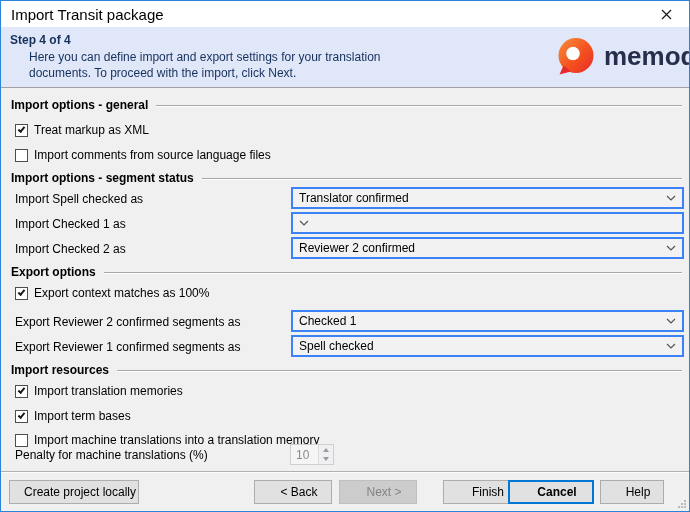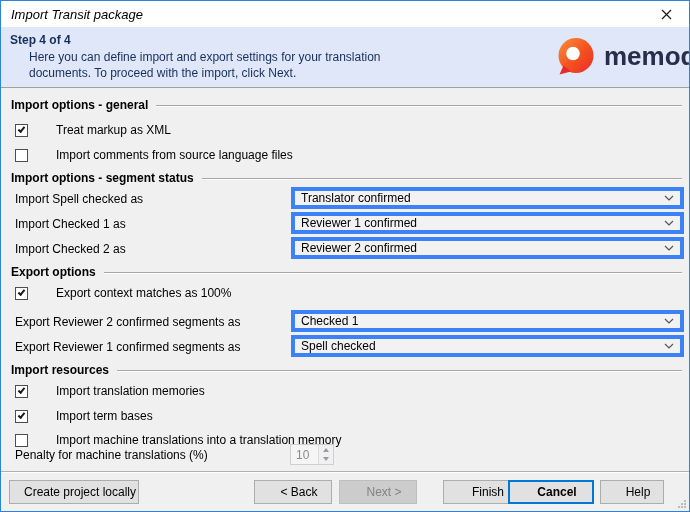"Import Transit package" .titlebar .title { font-size: 13px -> 15px; font-style: italic -> none }
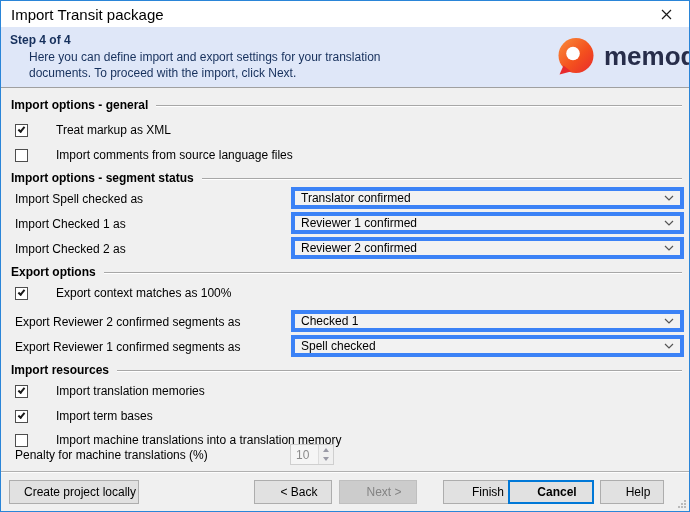"Treat markup as XML" .cbrow { gap: 22px -> none }
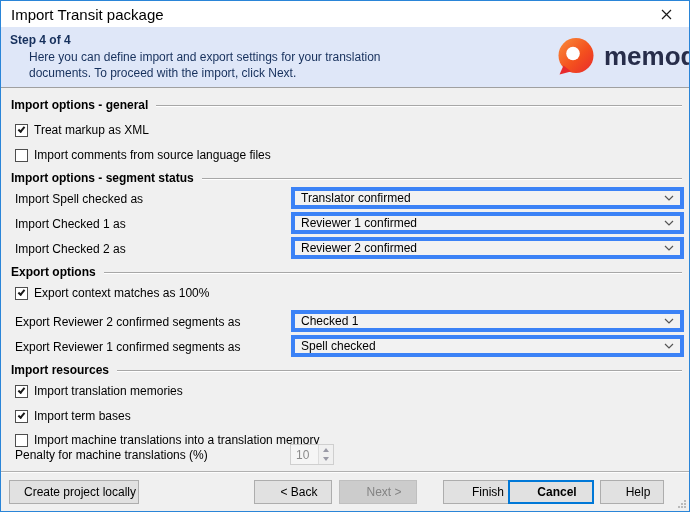"Translator confirmed" .combo { border: 4px solid #3b82f6 -> 2px solid #3b82f6 }
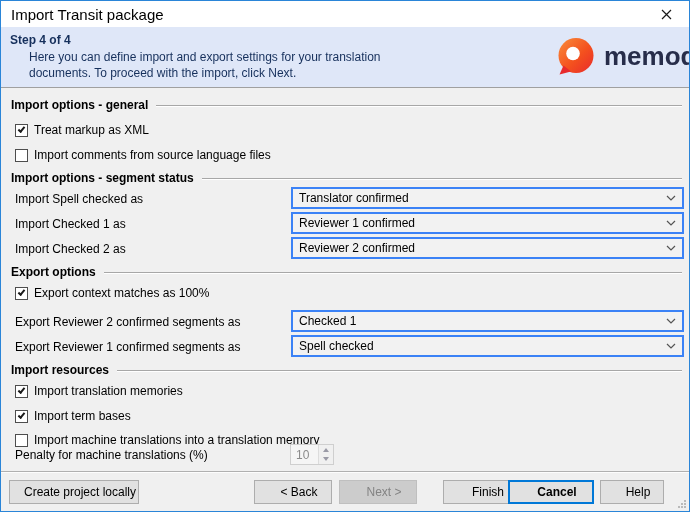"Reviewer 1 confirmed" span.combo-val { html: <span>Reviewer 1 confirmed</span> -> none }
